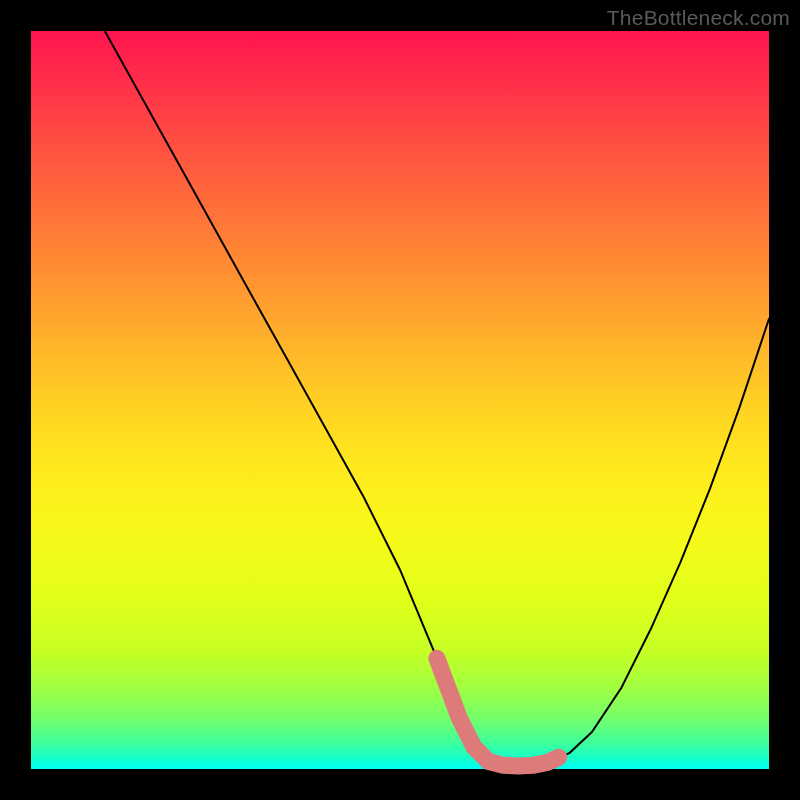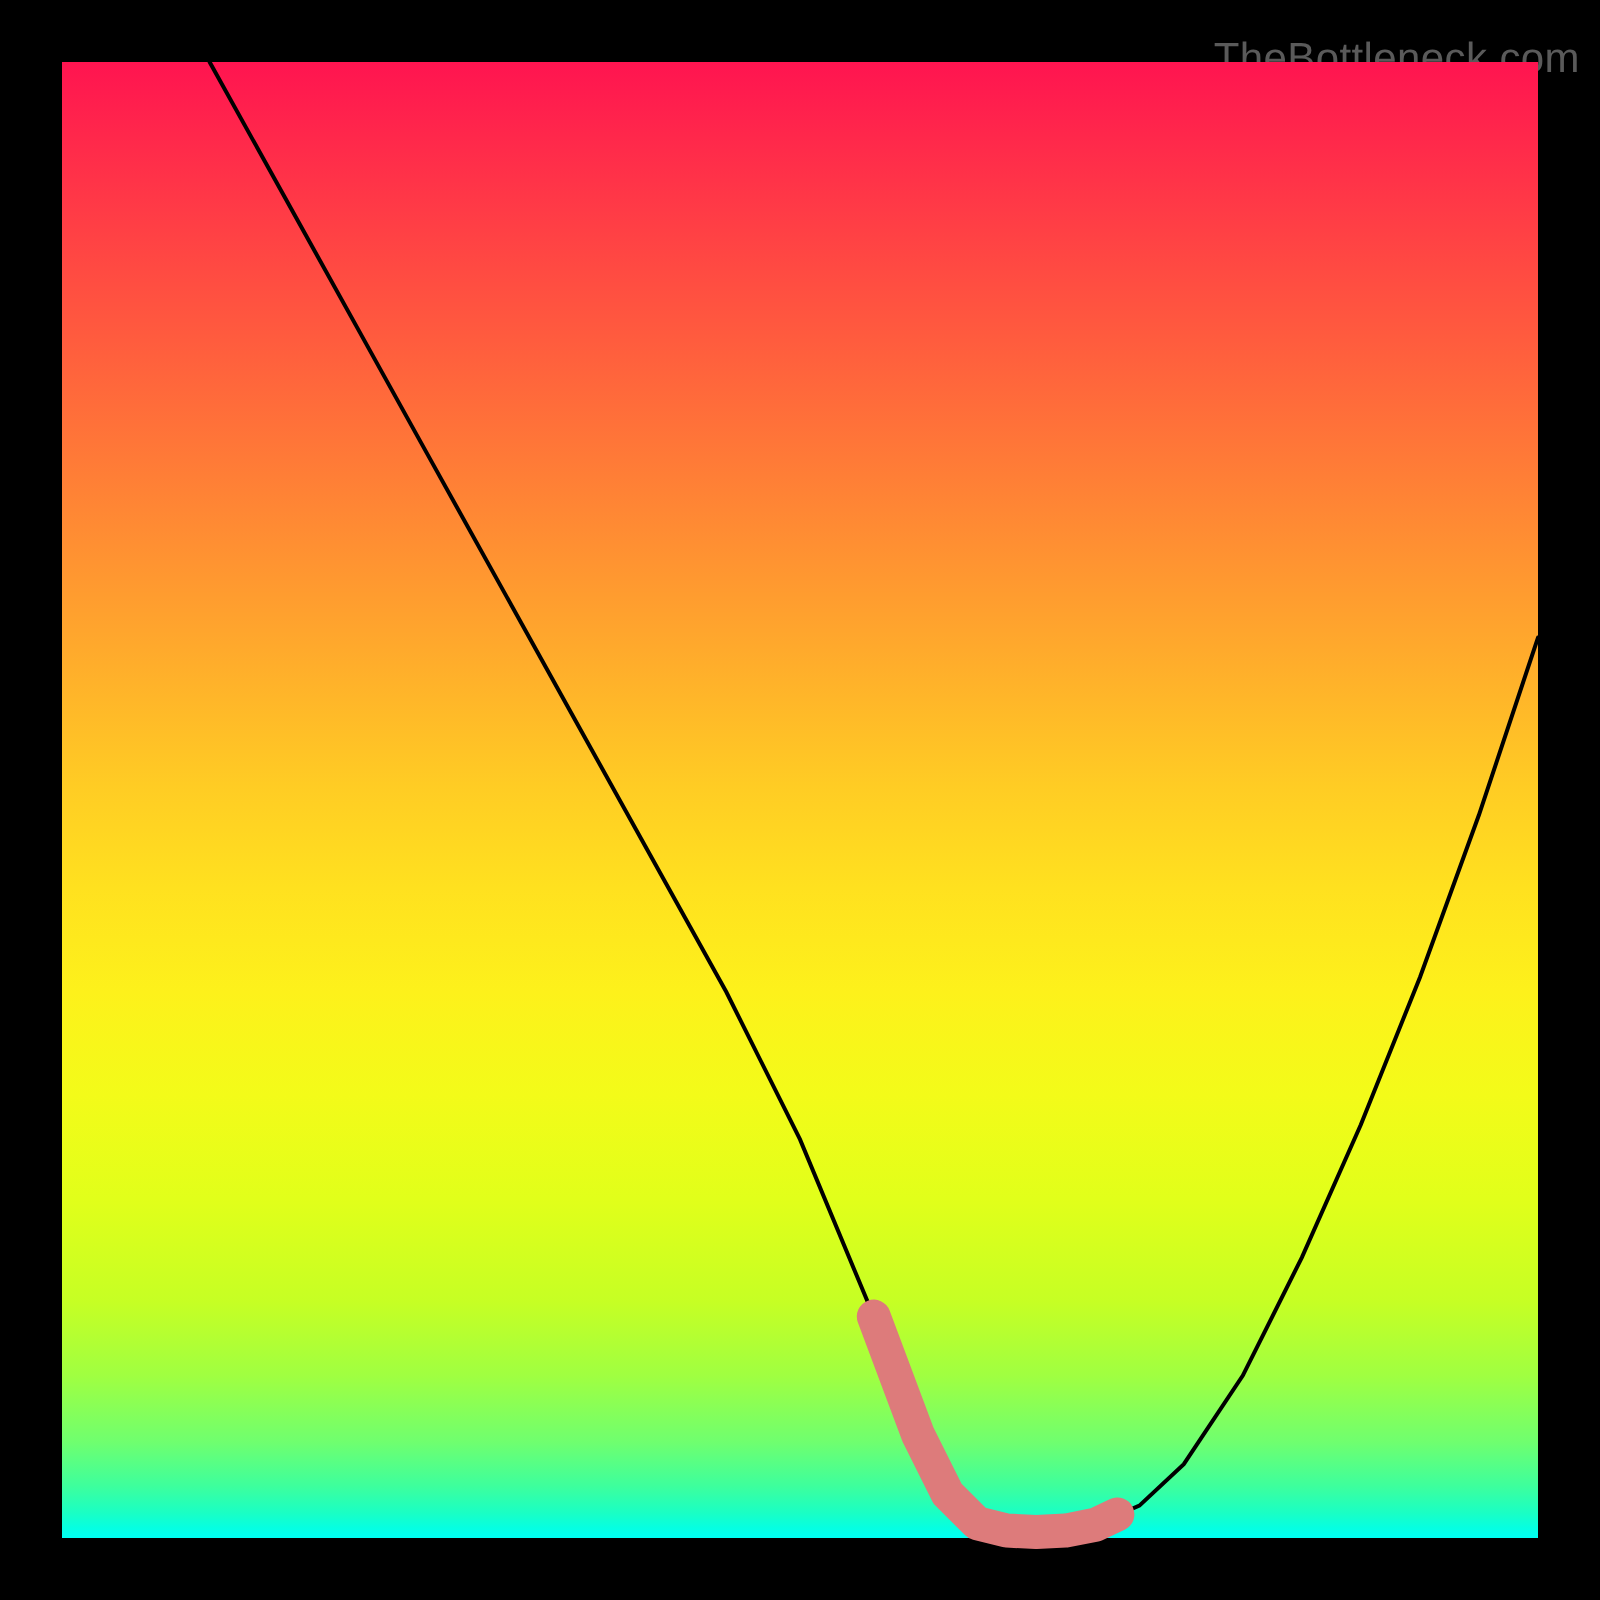"TheBottleneck.com" .watermark { top: 18px -> 6px }
